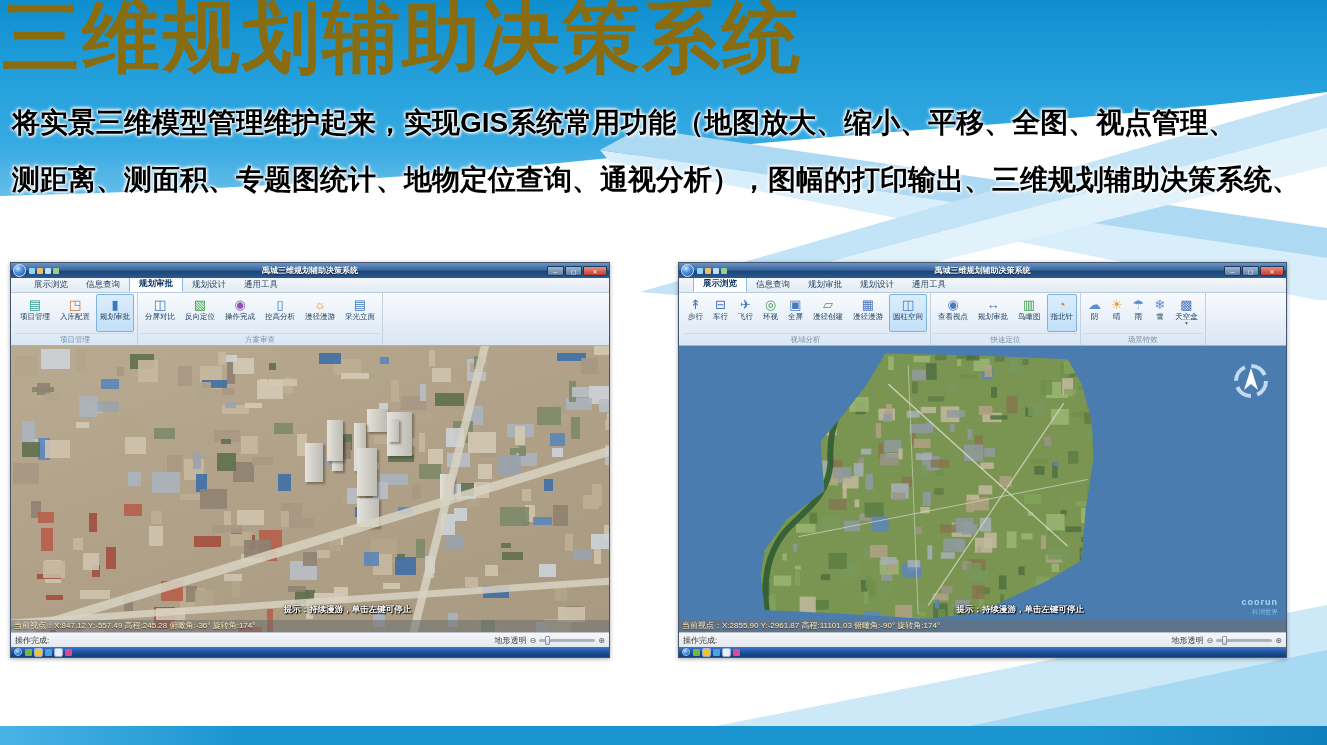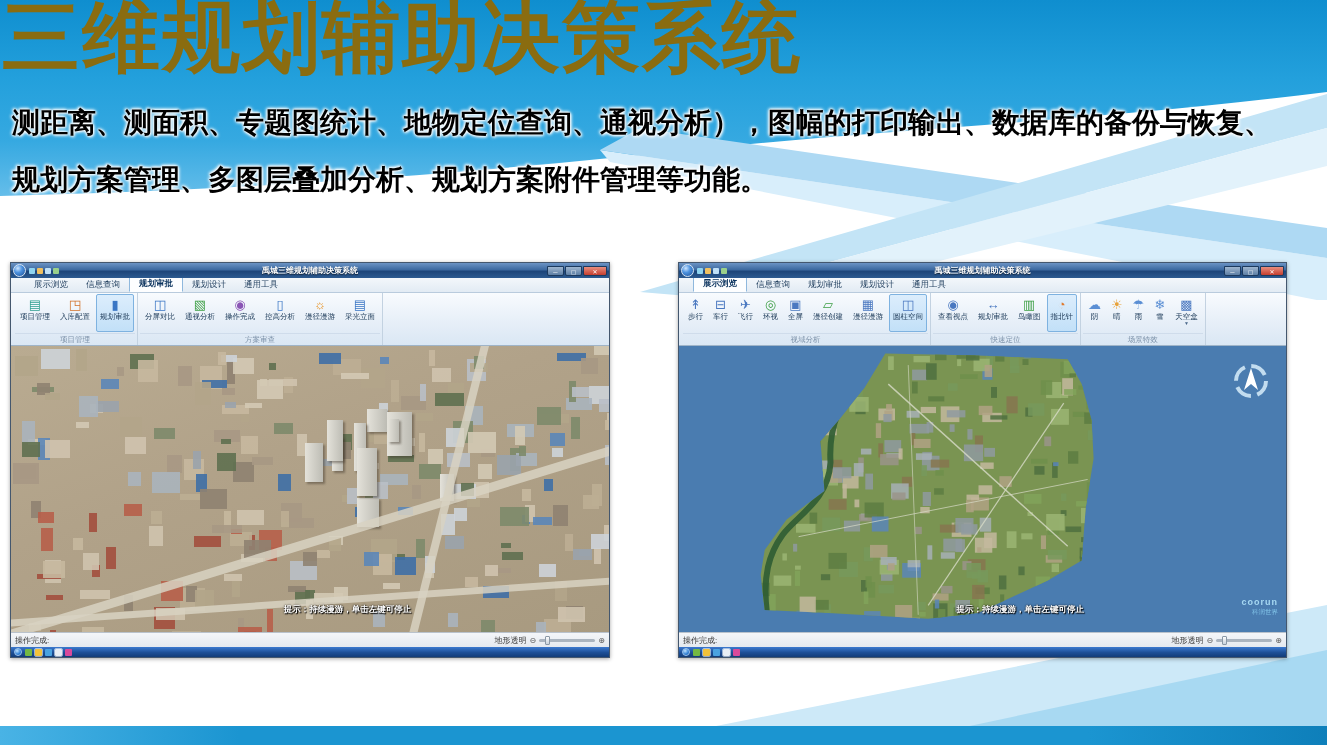"将实景三维模型管理维护起来，实现GIS系统常用功能（地图放大、缩小、平移、全图、" div.body-line { html: none -> <div>将实景三维模型管理维护起来，实现GIS系统常用功能（地图放大、缩小、平移、全图、视点管理、</div> }
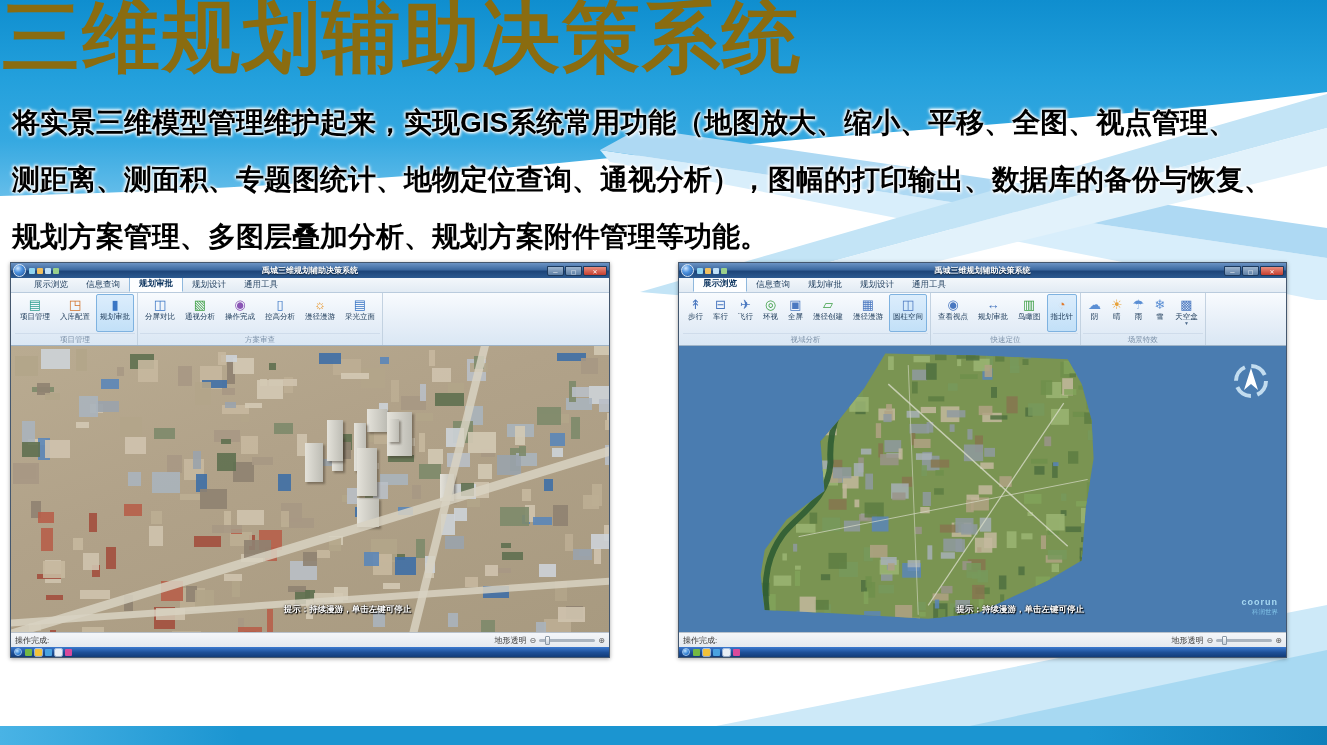"测距离、测面积、专题图统计、地物定位查询、通视分析），图幅的打印输出、数据库的备" div.body-line { text: 数据库的备份与恢复 -> 三维规划辅助决策系统 }
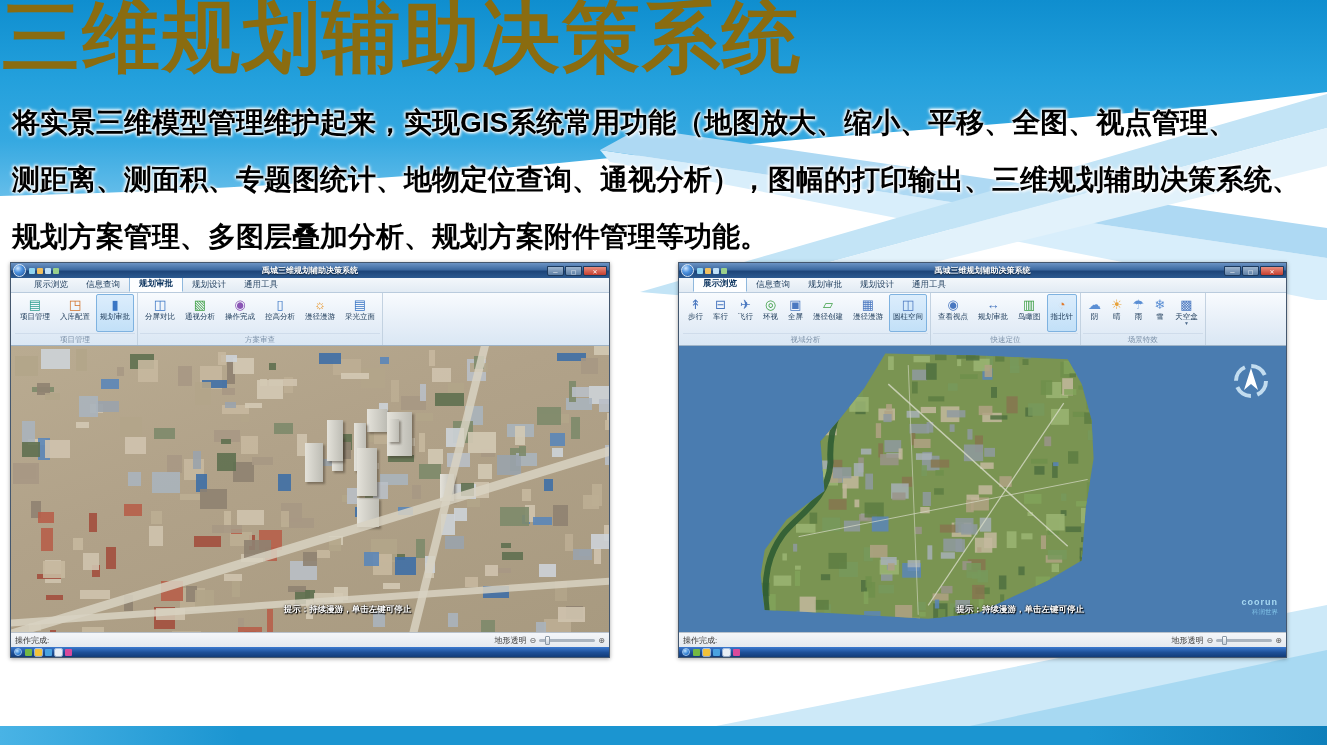"规划方案管理、多图层叠加分析、规划方案附件管理等功能。" div.body-line { html: <div>规划方案管理、多图层叠加分析、规划方案附件管理等功能。</div> -> none }
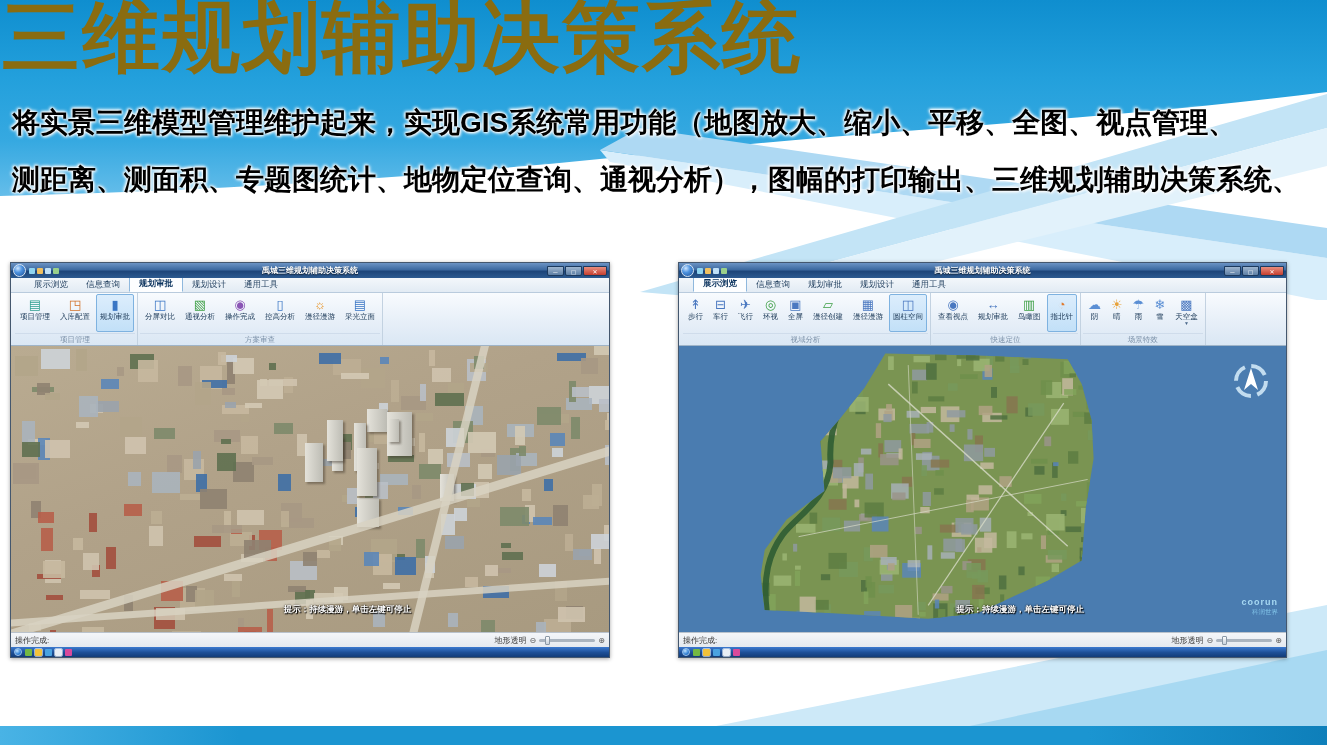"通视分析" div.rlabel { text: 通视分析 -> 反向定位 }
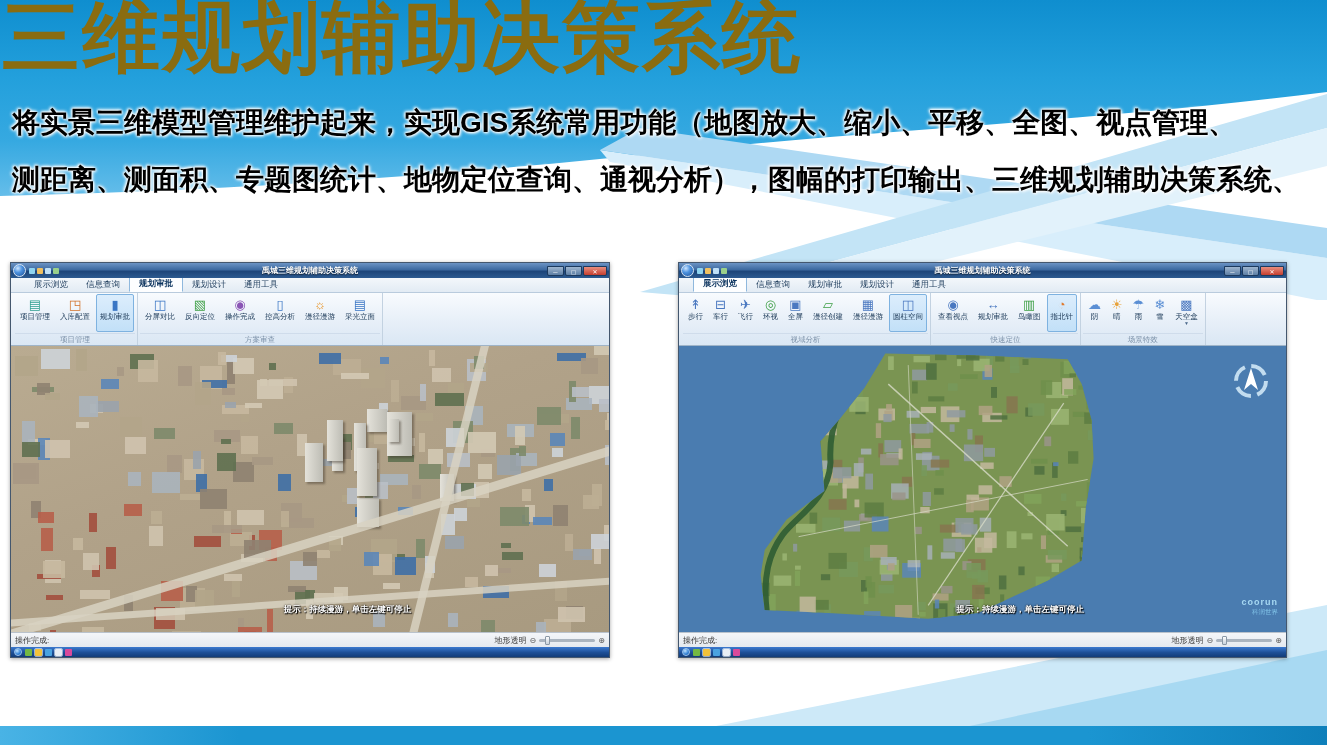"当前视点：X:847.12 Y:-557.49 高程:245.28" div.vp-overlay { html: none -> <div>当前视点：X:847.12 Y:-557.49 高程:245.28 俯瞰角:-36° 旋转角:174°</div> }
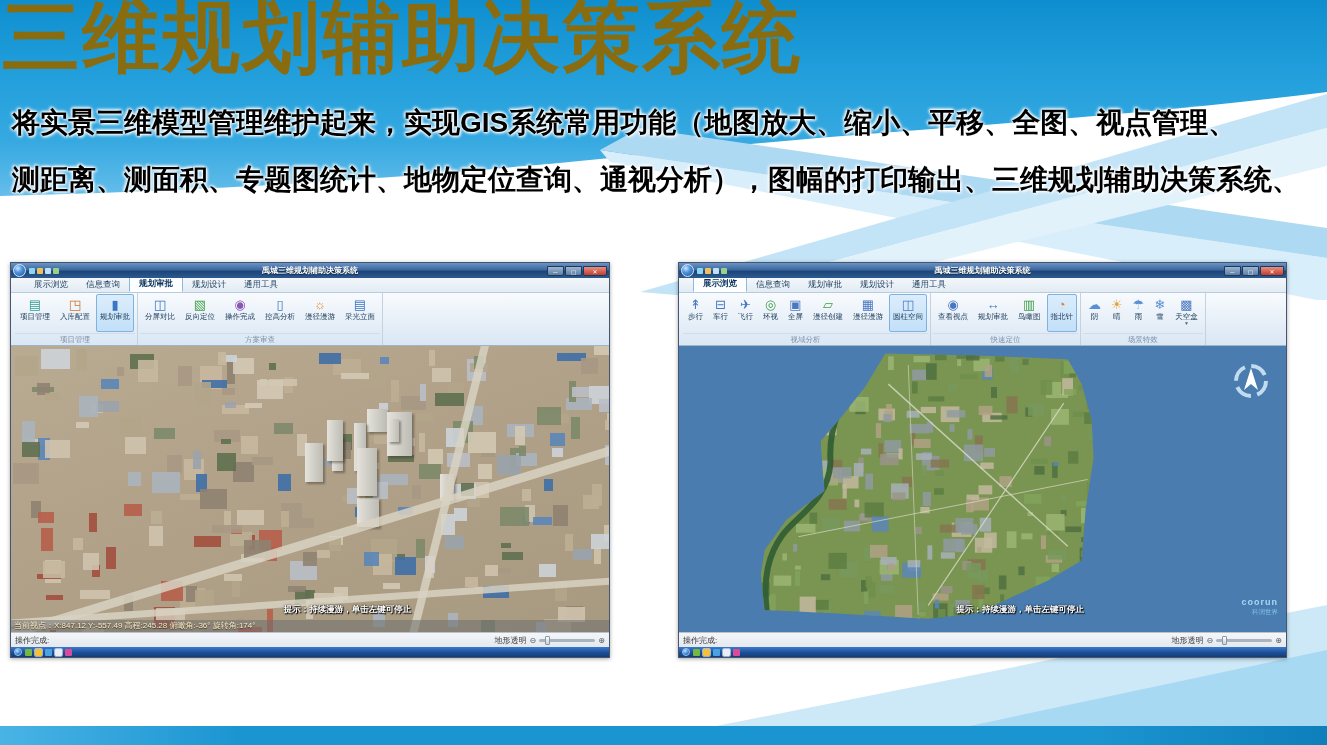"当前视点：X:2855.90 Y:-2961.87 高程:11101.03" div.vp-overlay { html: none -> <div>当前视点：X:2855.90 Y:-2961.87 高程:11101.03 俯瞰角:-90° 旋转角:174°</div> }
